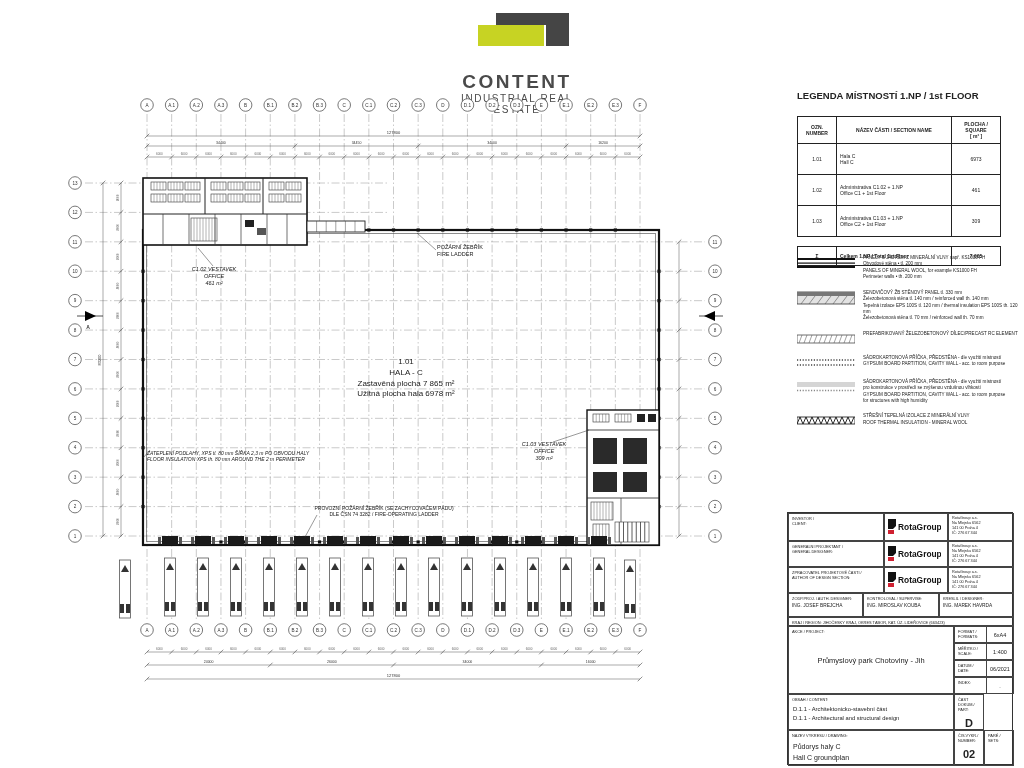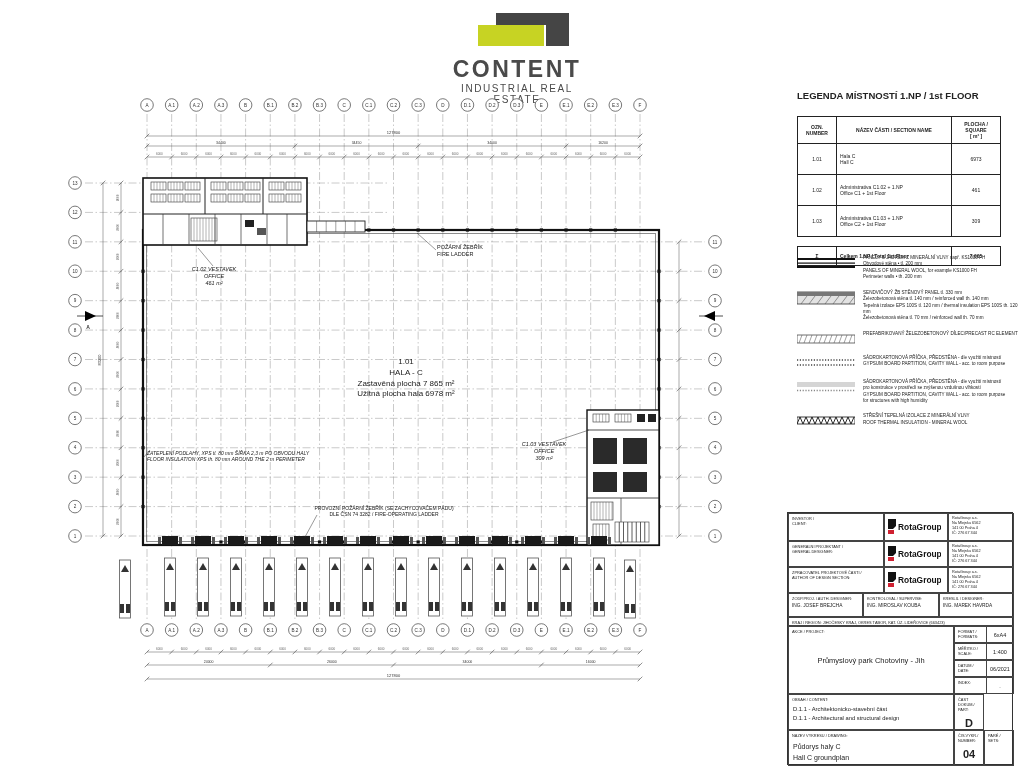"CONTENT" #logo .word { font-size: 23px -> 19px; margin-top: 4px -> 18px }
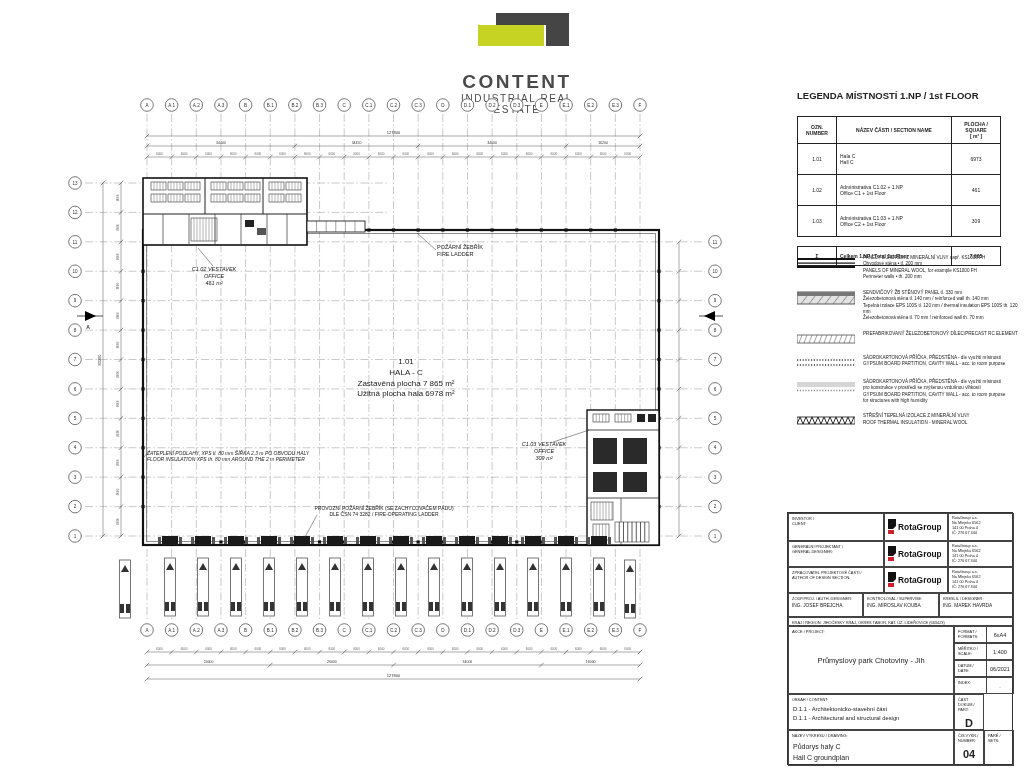"04" div.big-val { text: 04 -> 02 }
